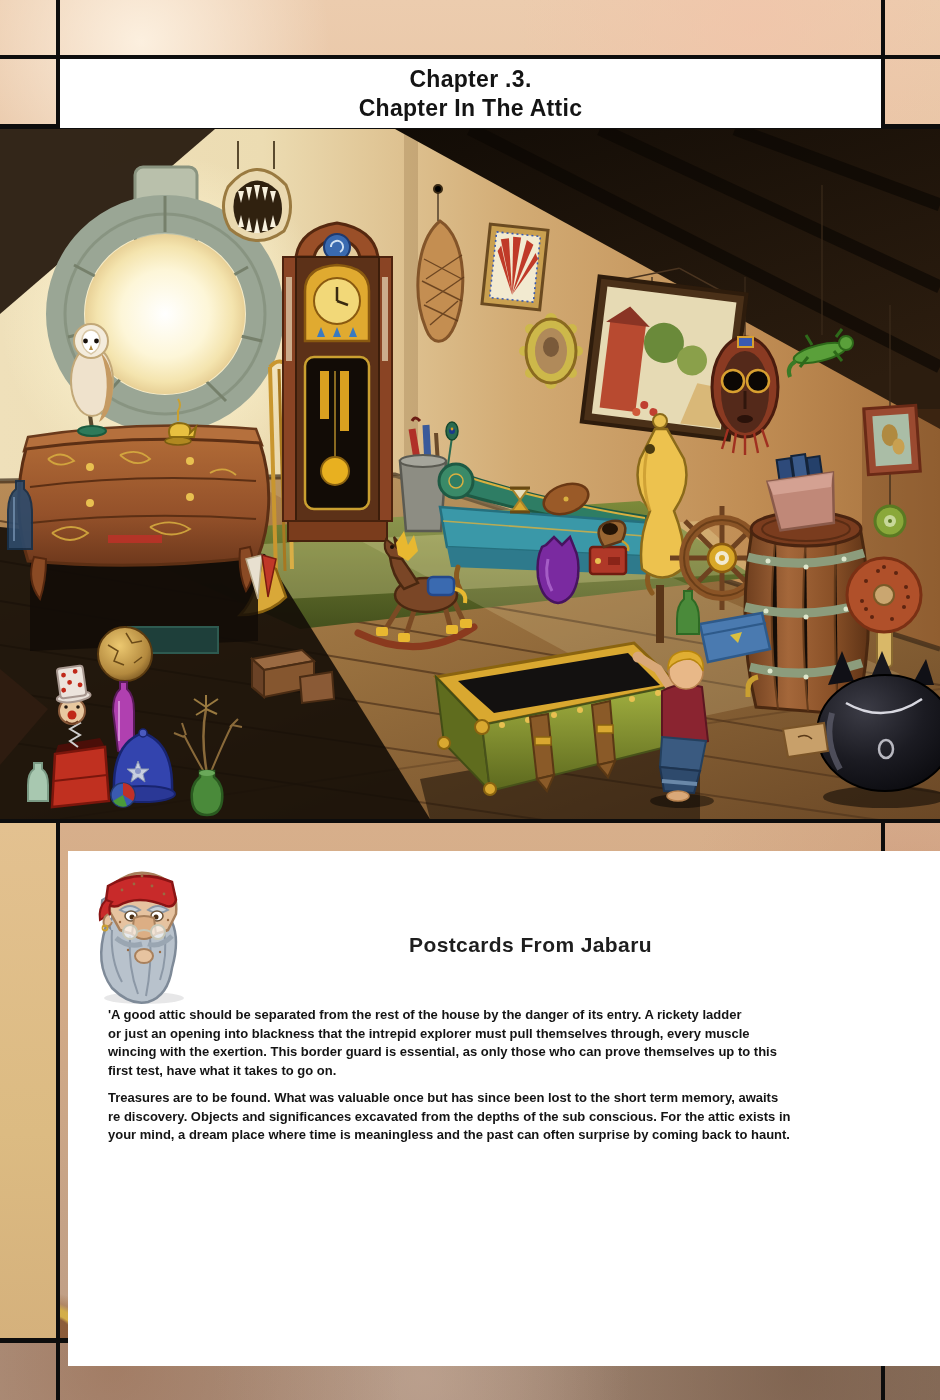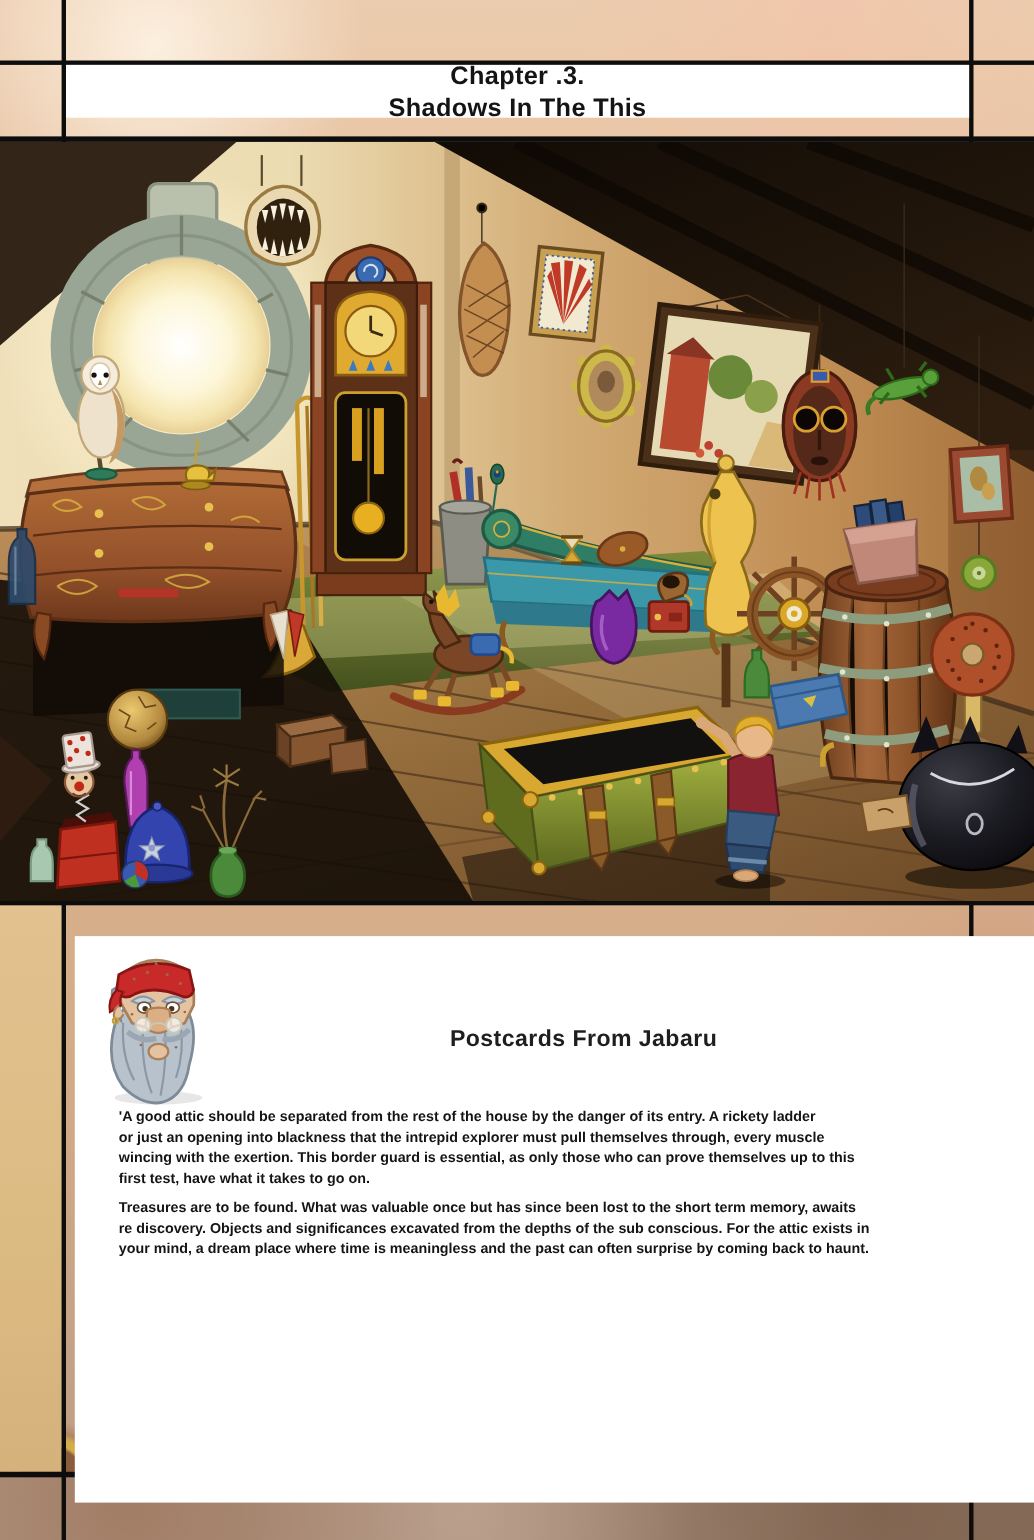"Chapter .3." .title-panel { height: 48px -> 69px }
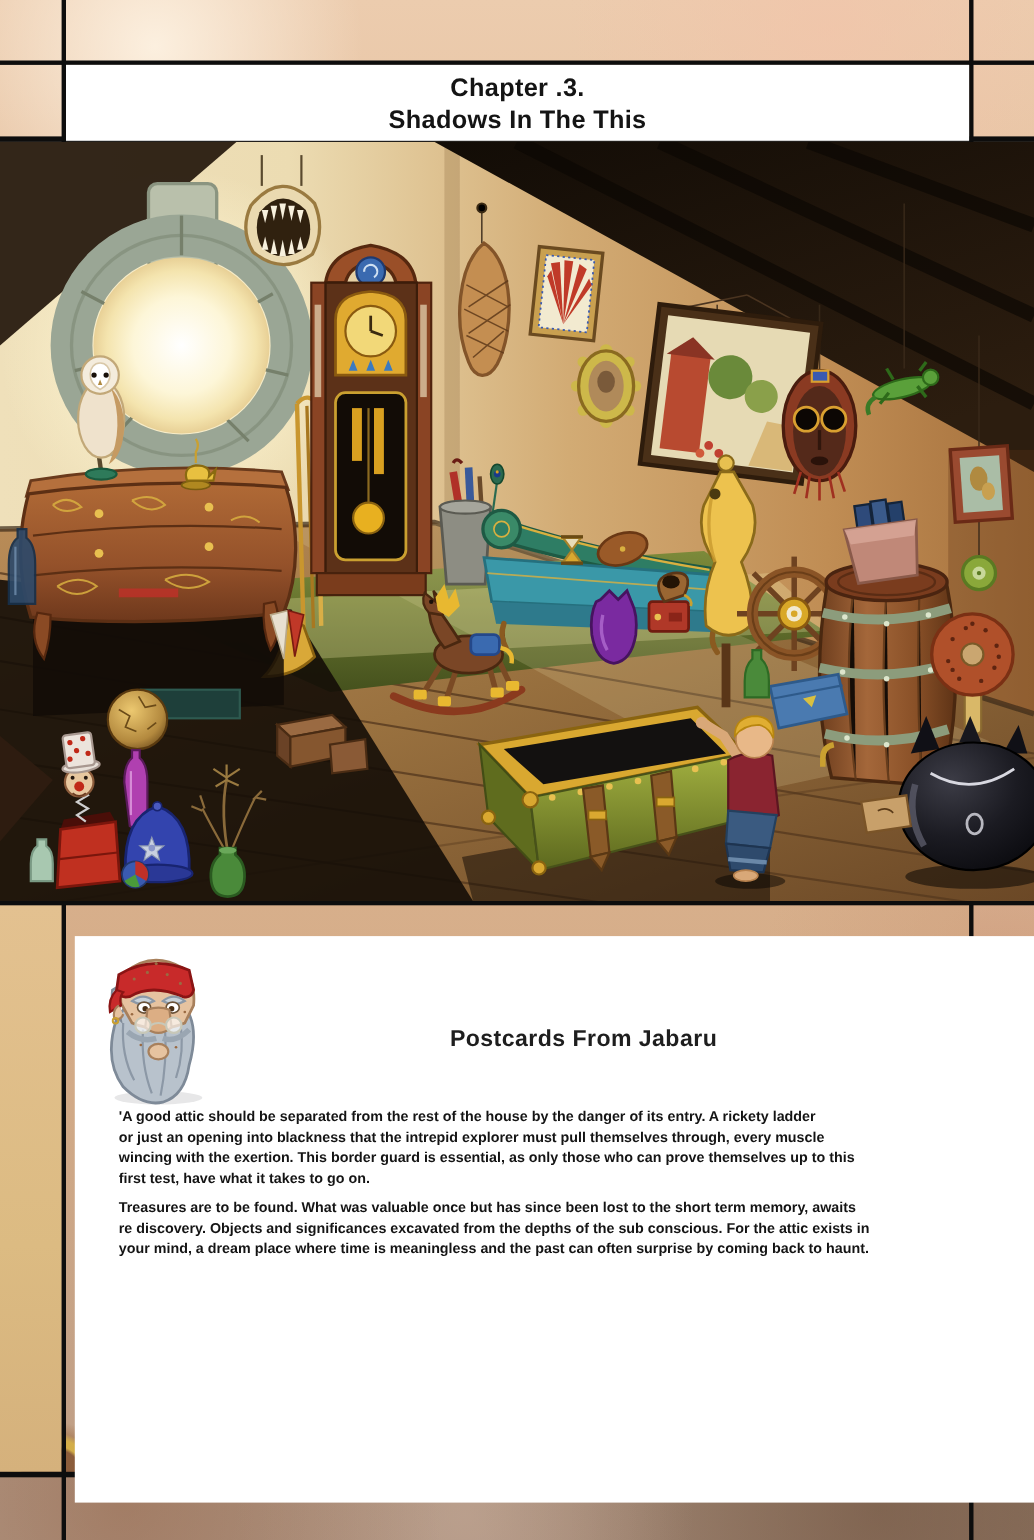"Shadows In The This" div.title-line { text: Shadows In The This -> Chapter In The Attic }
